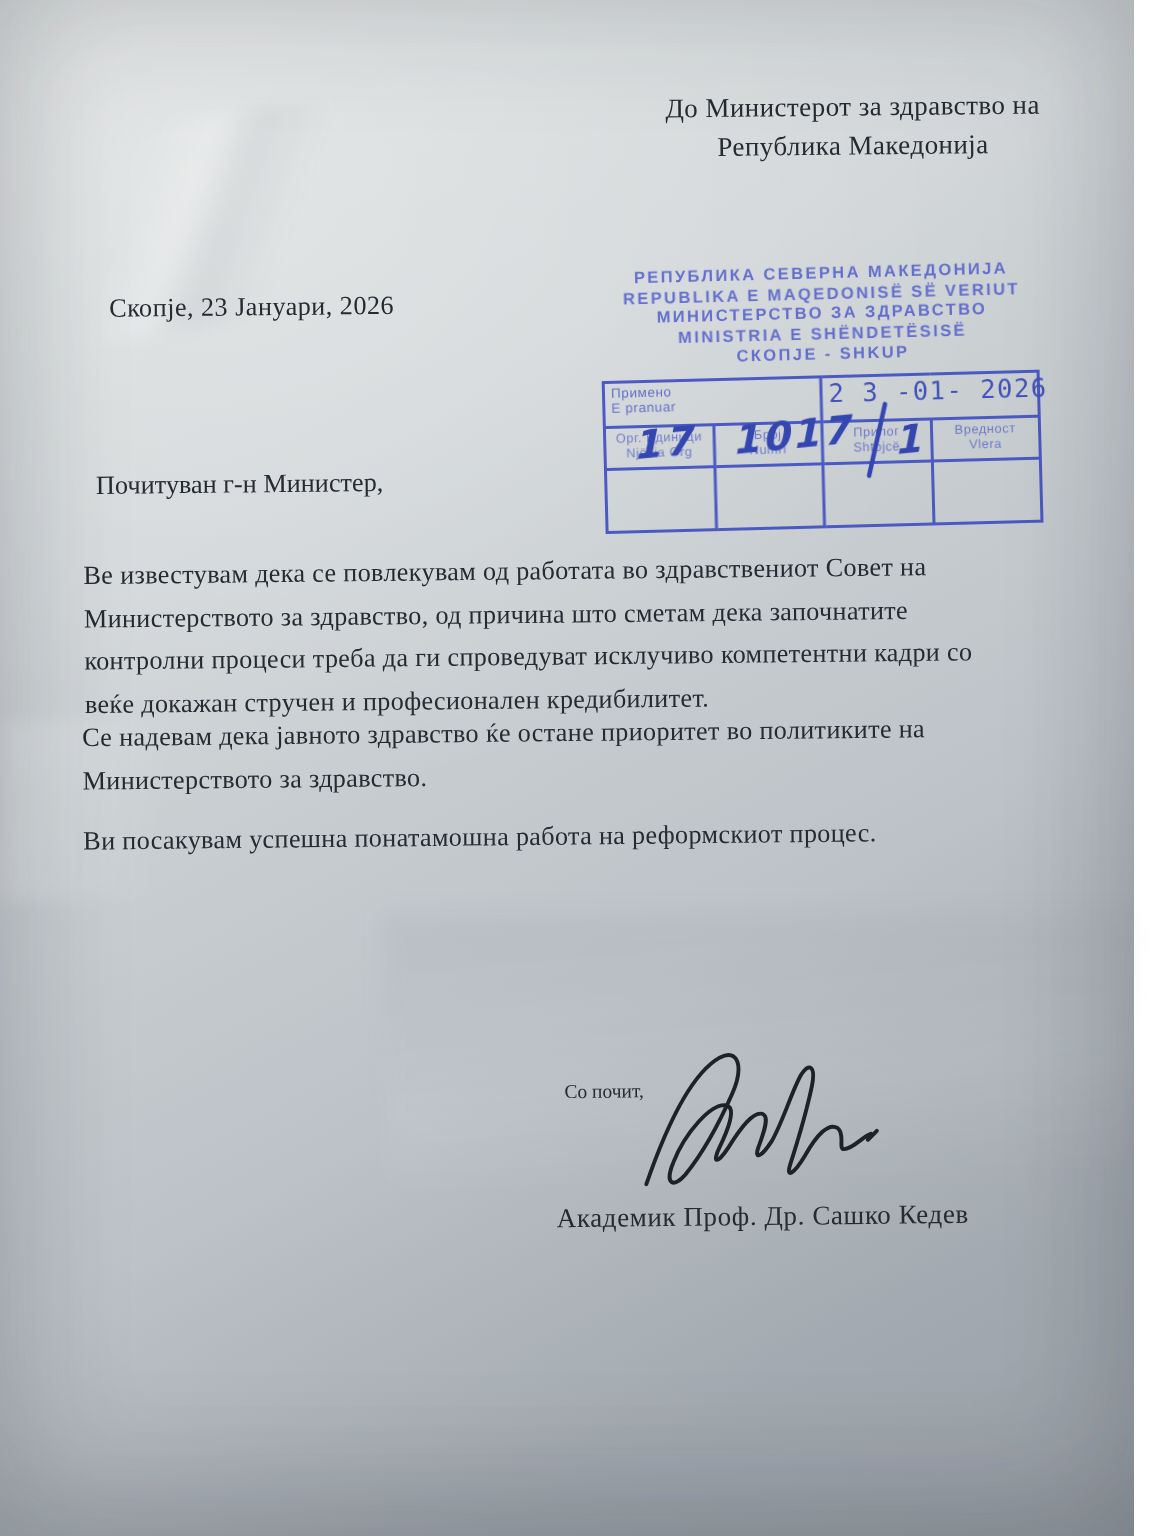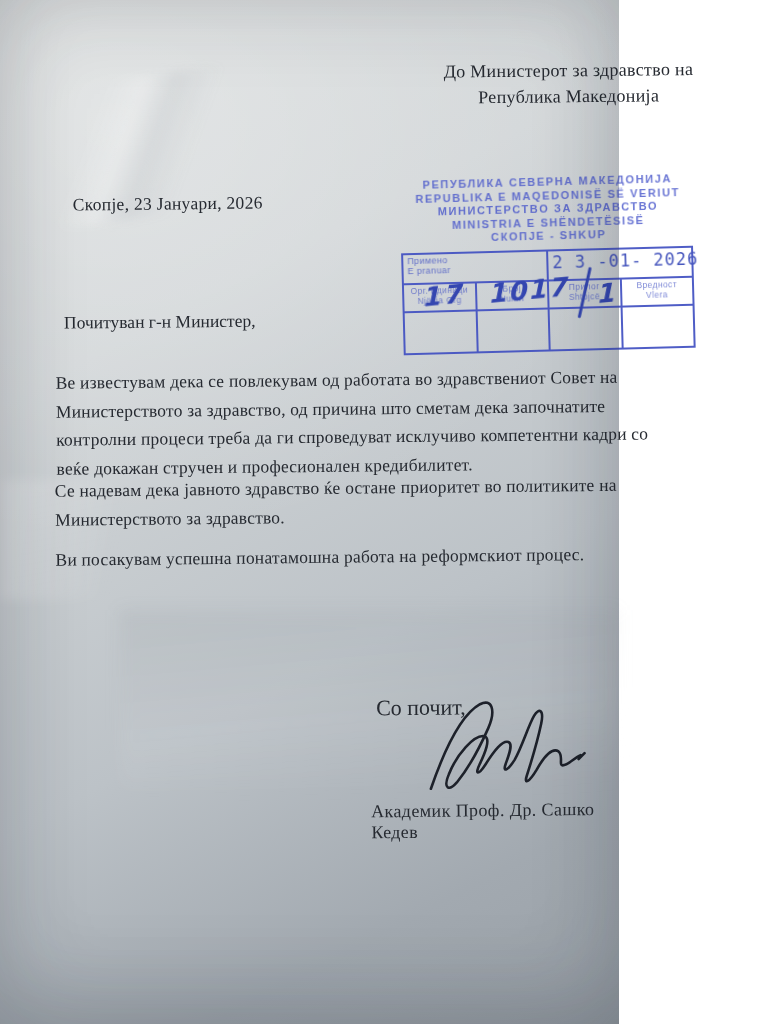"До Министерот за здравство на" .photo { width: 619px -> 756px }
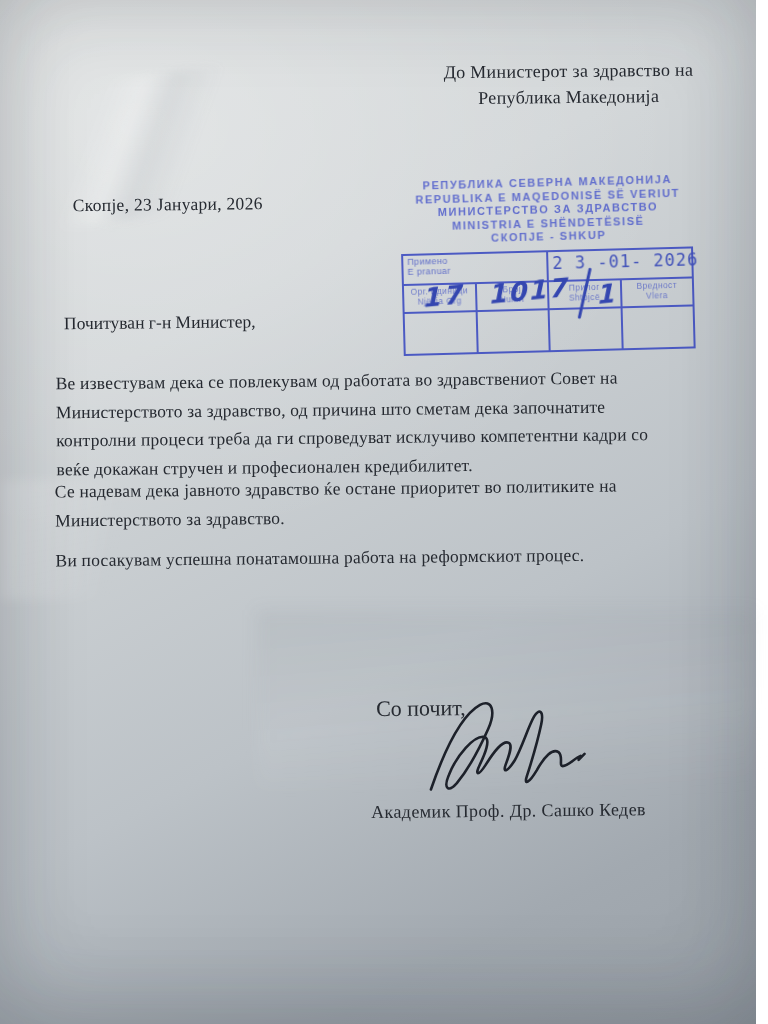"Со почит," .closing { font-size: 22px -> 13px; top: 696px -> 720px }
